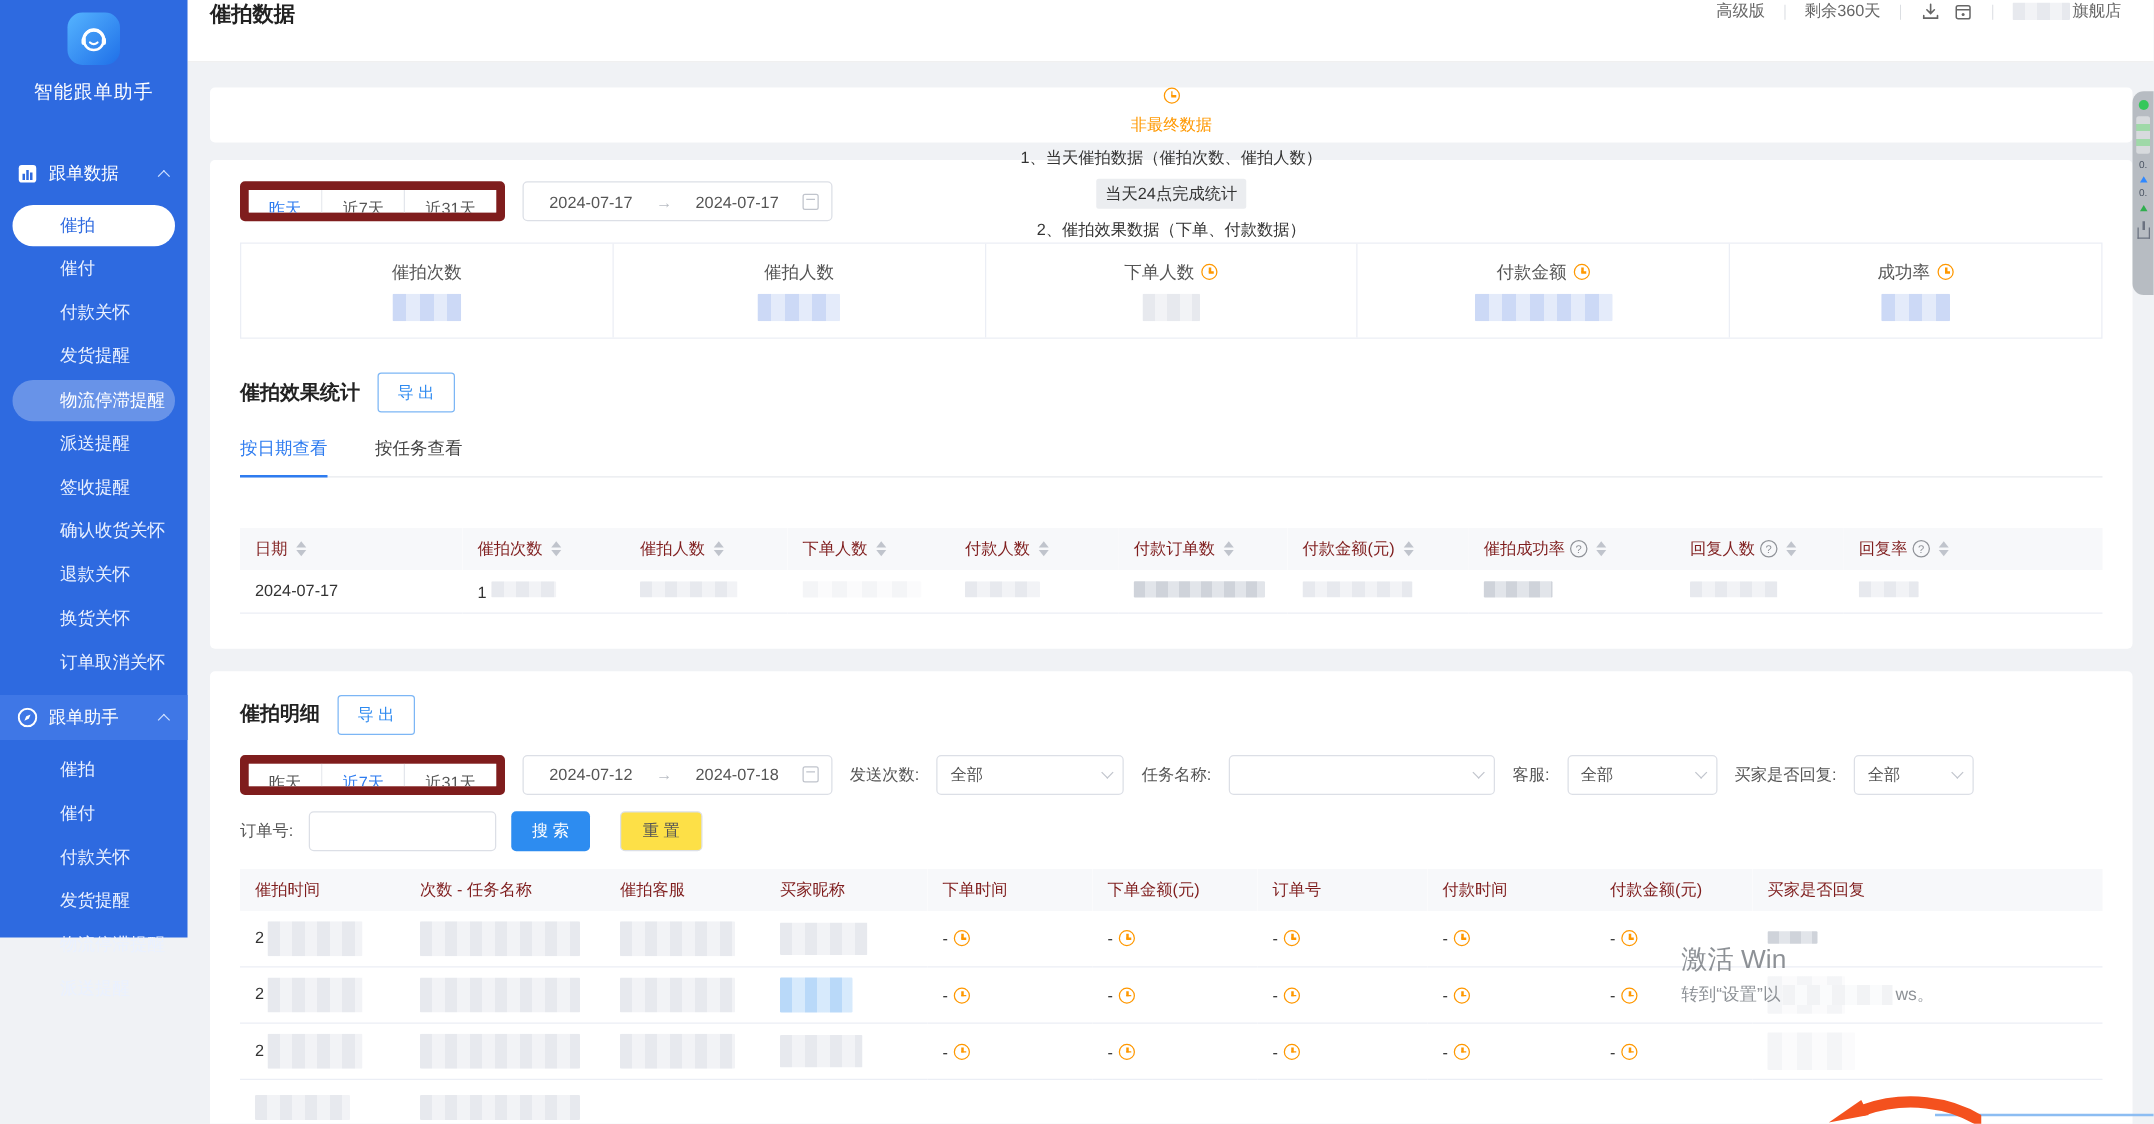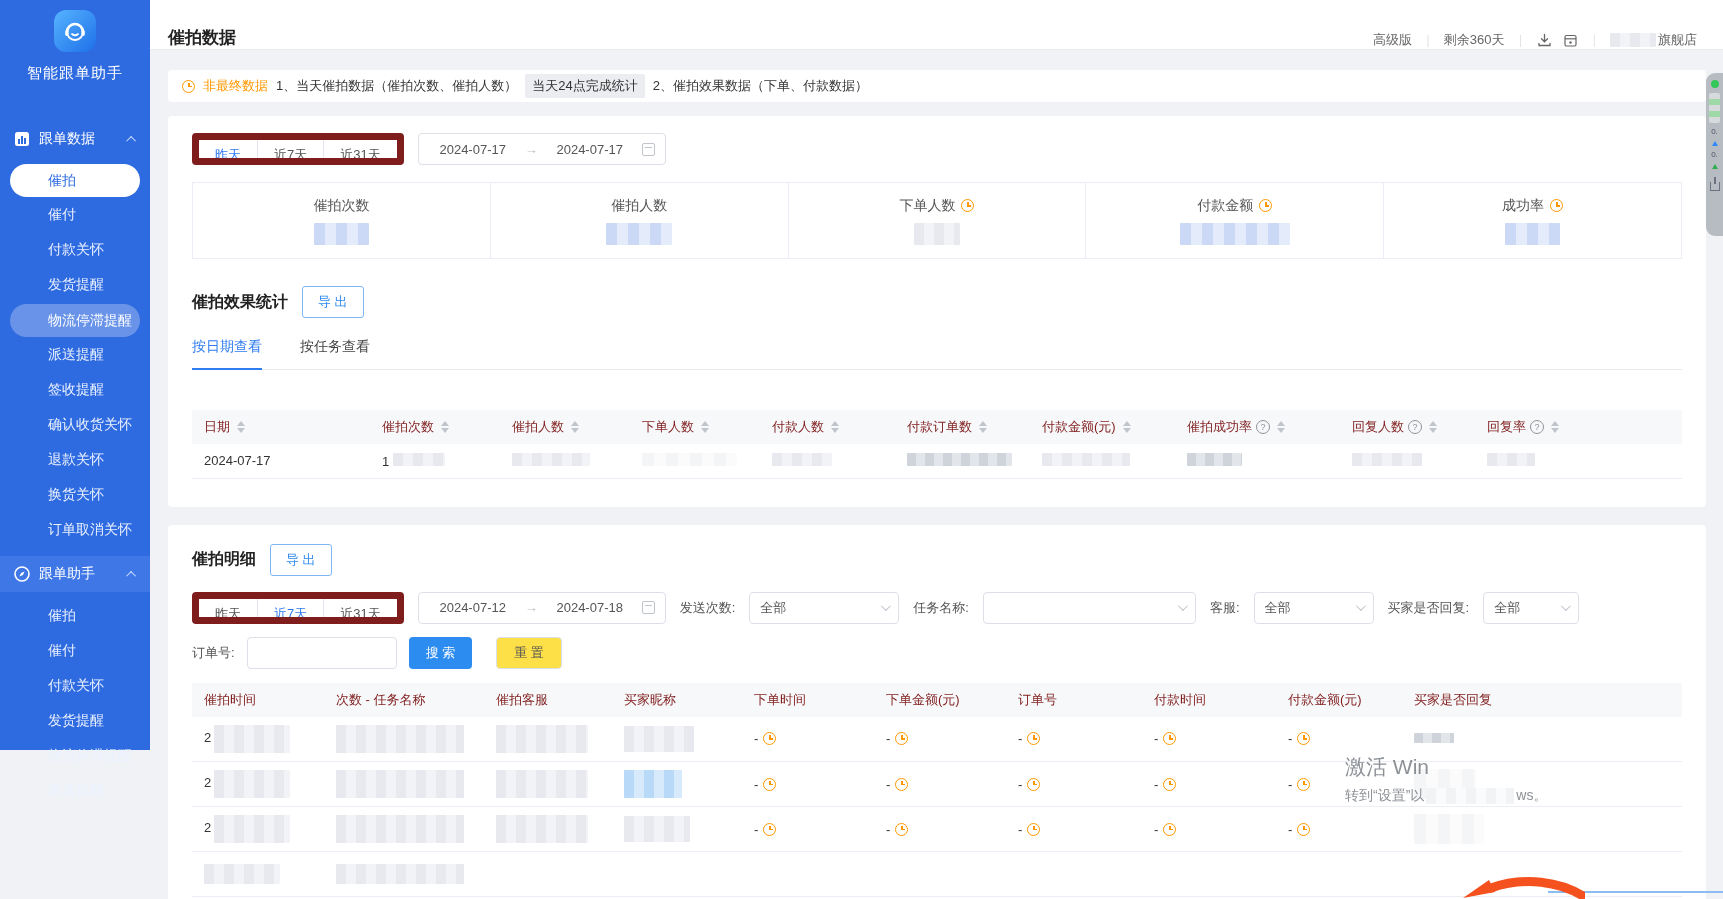"催拍数据" .topbar { align-items: flex-end -> flex-start }
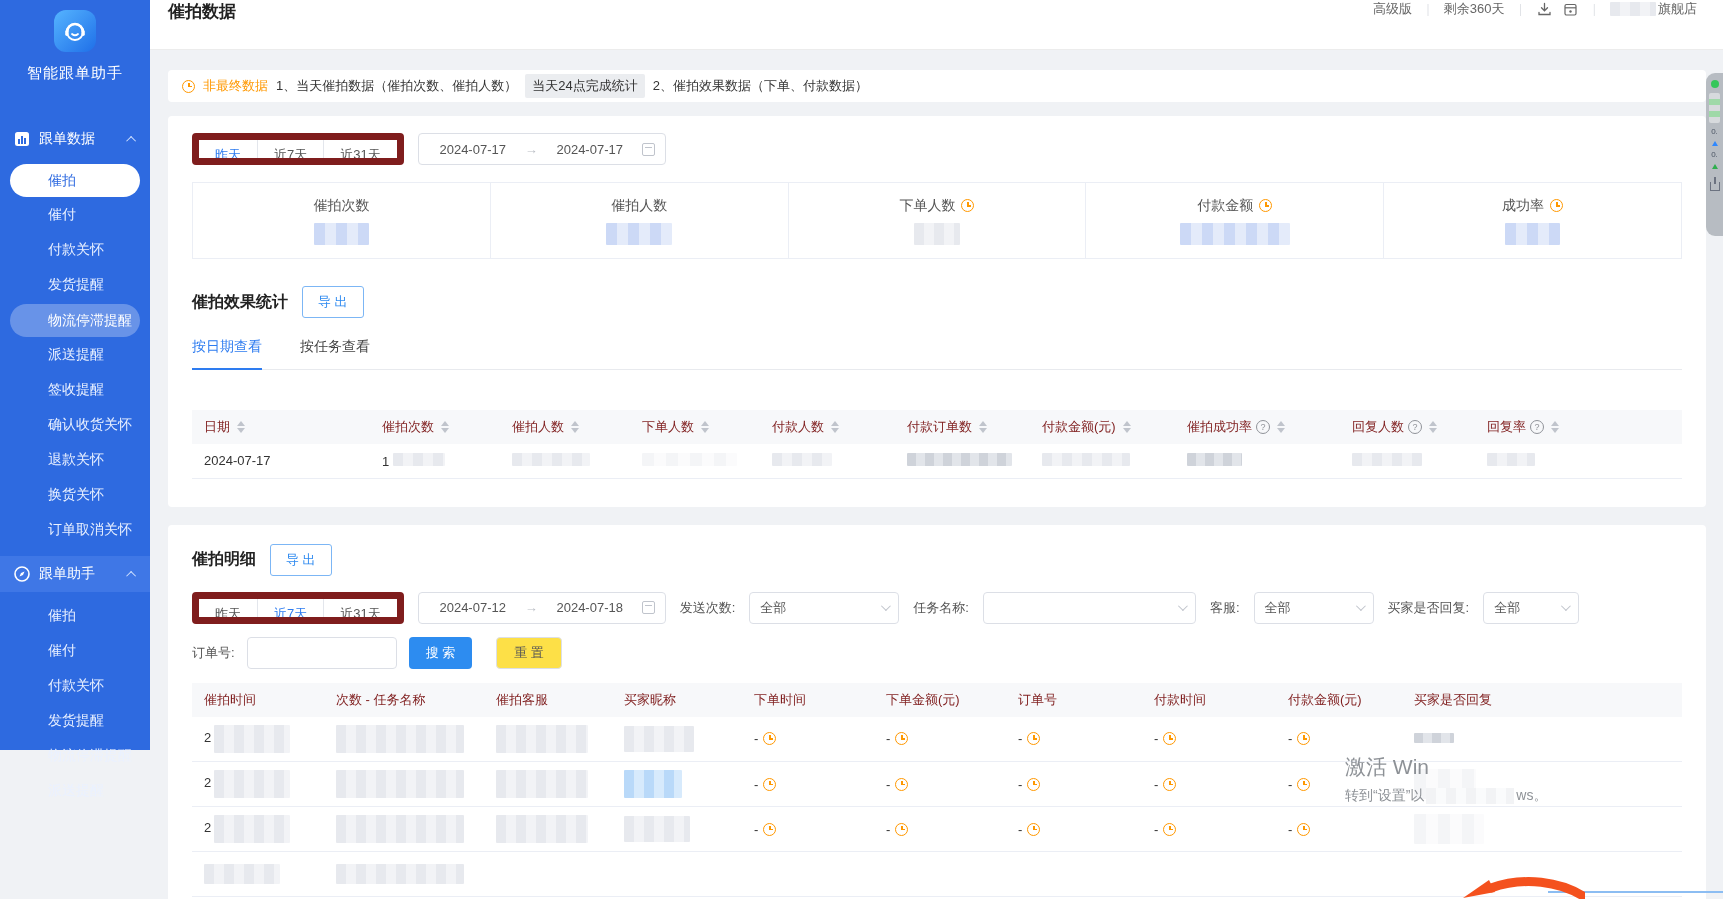"非最终数据" .notice { flex-direction: none -> column; height: 32px -> 44px }
